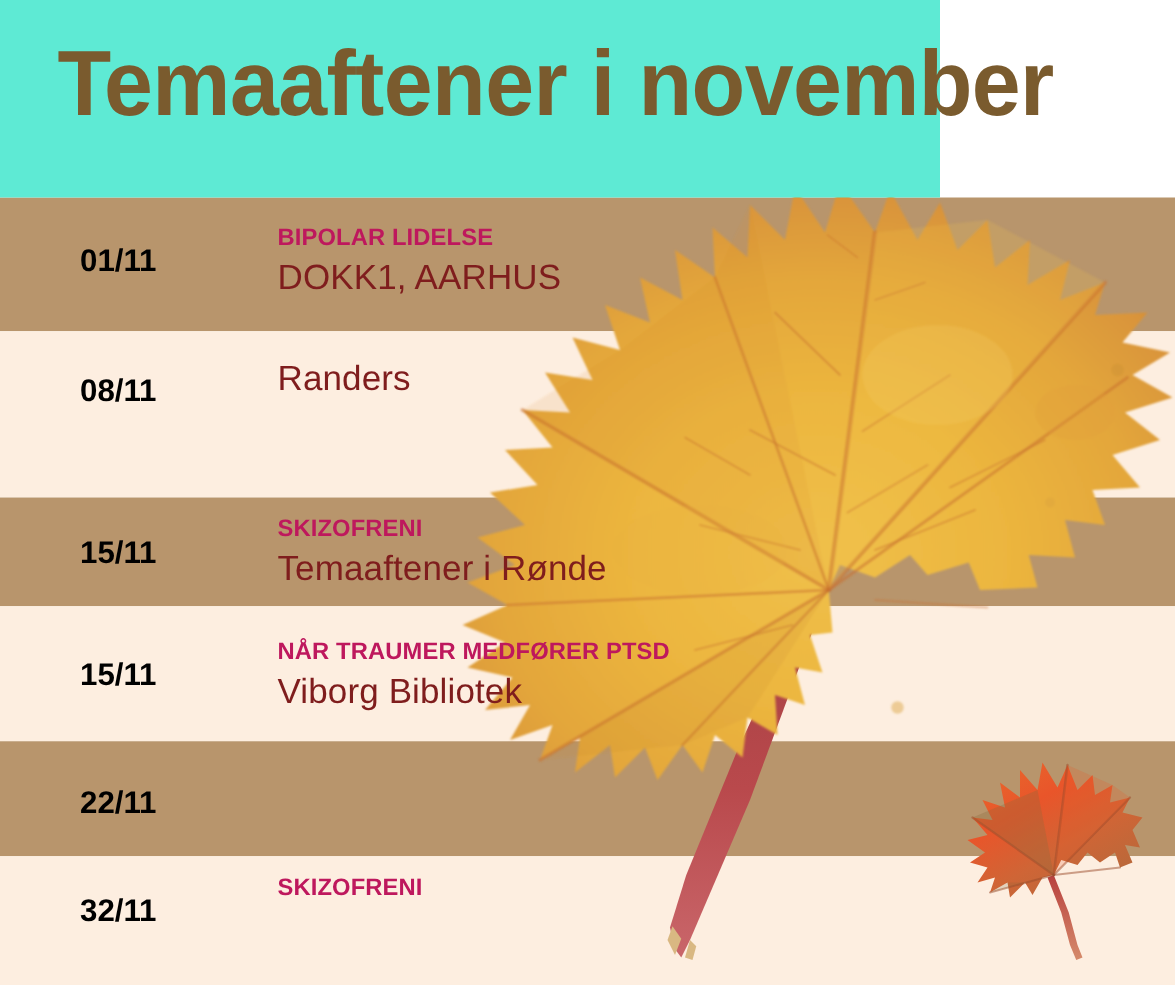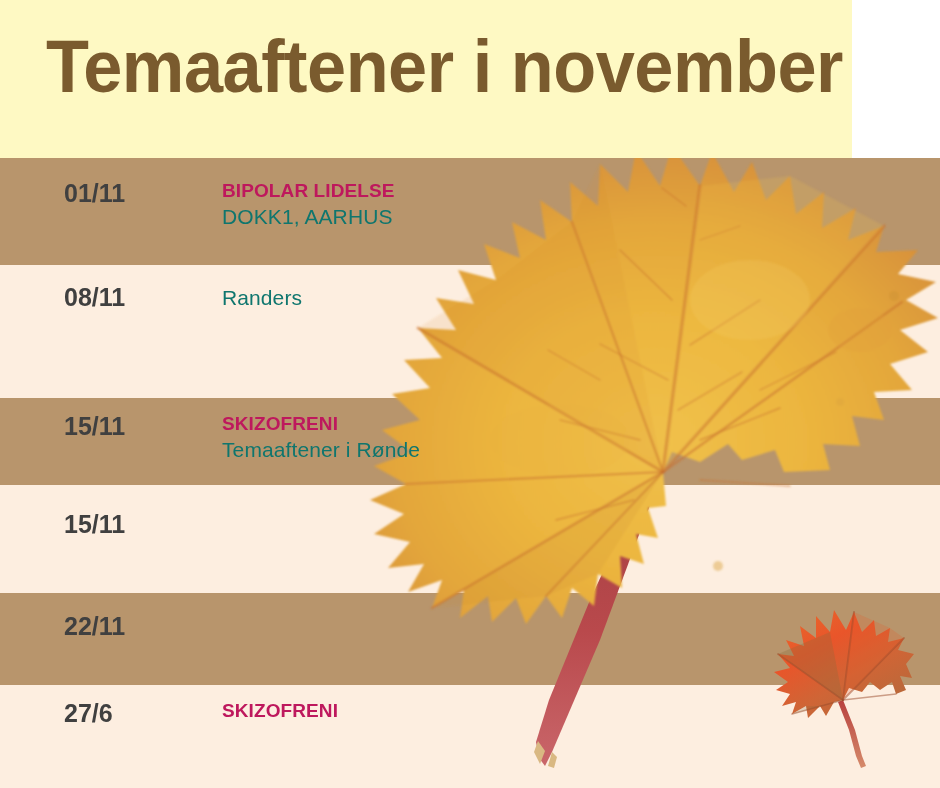"Temaaftener i november" .header { background: #fef9c3 -> #5eead4; width: 852px -> 752px }
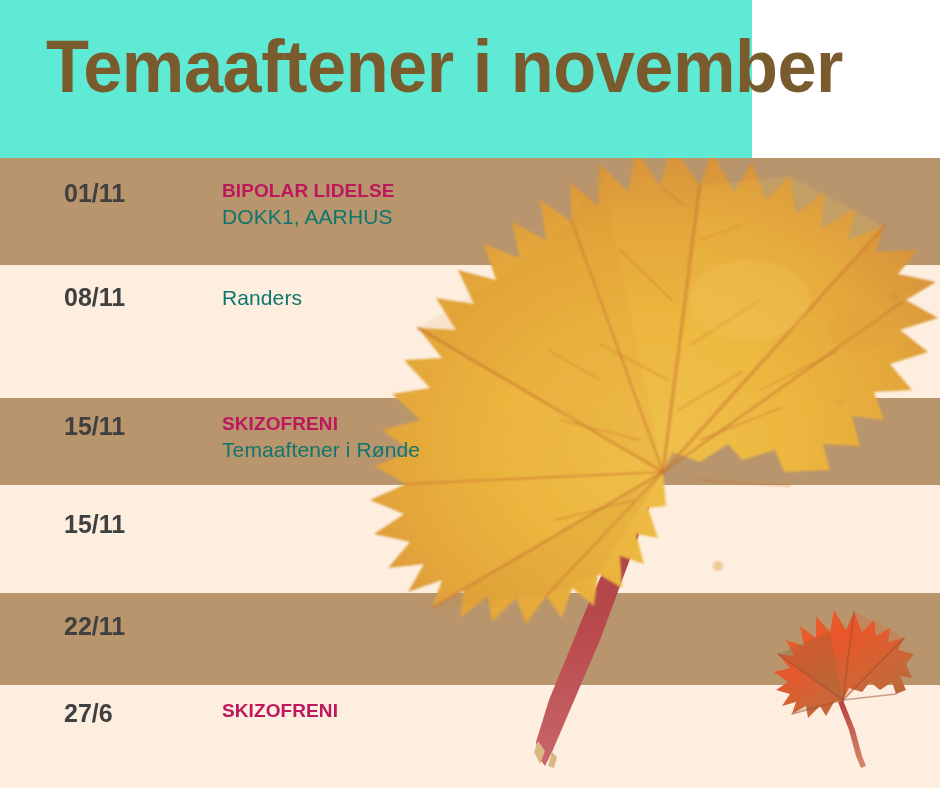"01/11" .entry .date { color: #404040 -> #000000; top: 0 -> 16px }
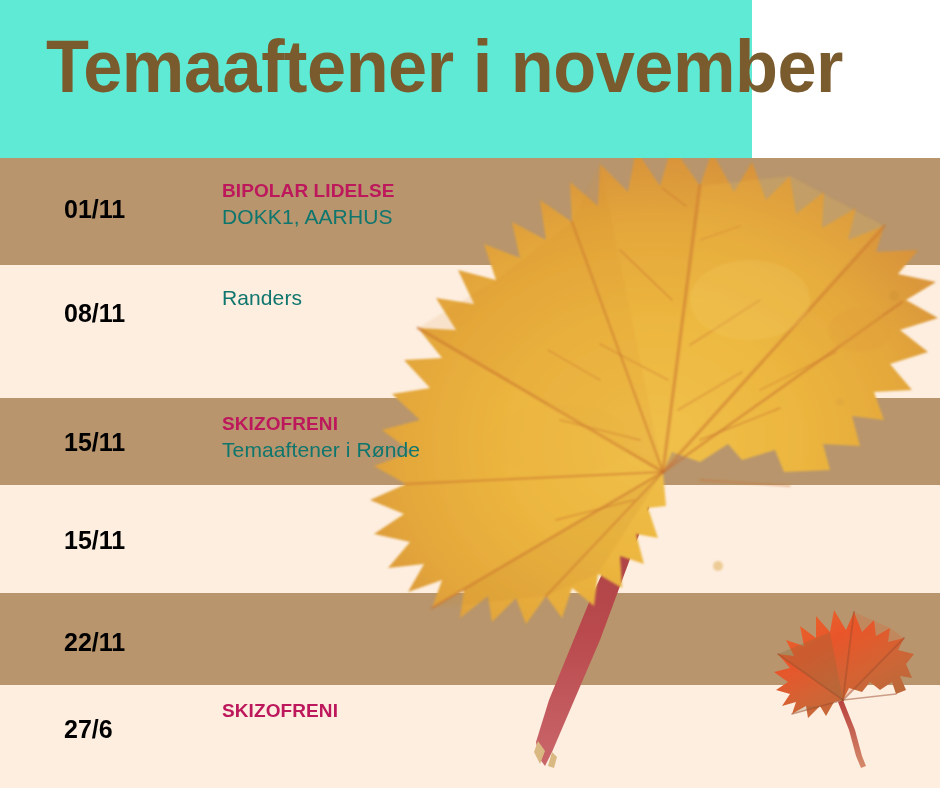"DOKK1, AARHUS" .entry .ev-venue { color: #0f766e -> #7f1d1d; font-size: 21px -> 28px }
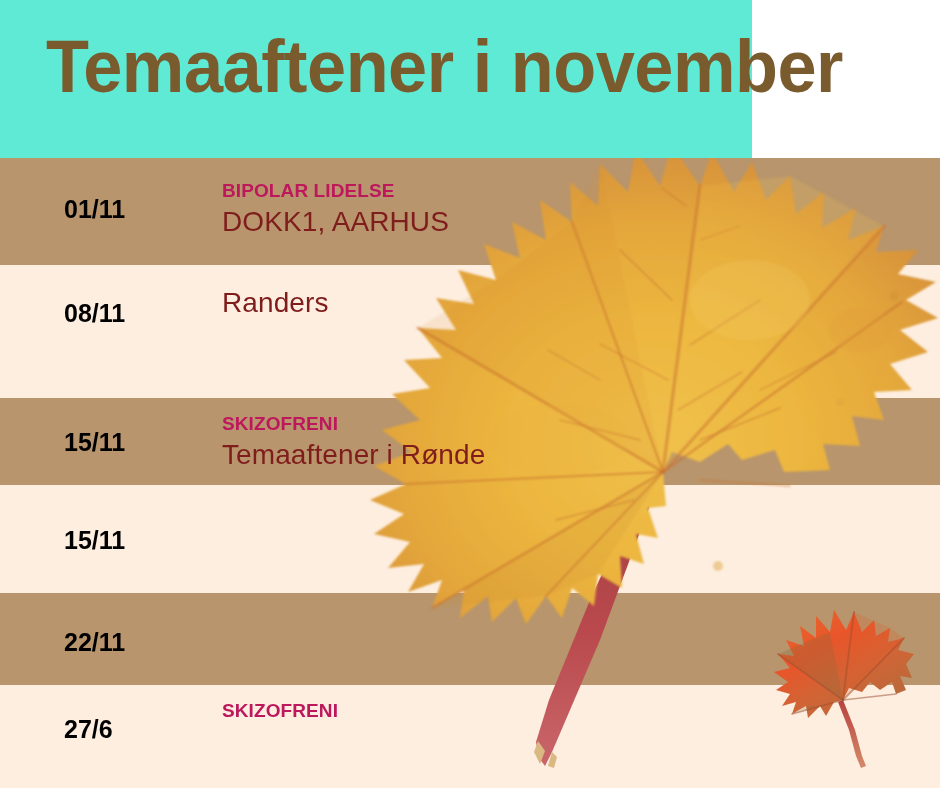"NÅR TRAUMER MEDFØRER PTSD" div.ev-title { html: none -> <div>NÅR TRAUMER MEDFØRER PTSD</div> }
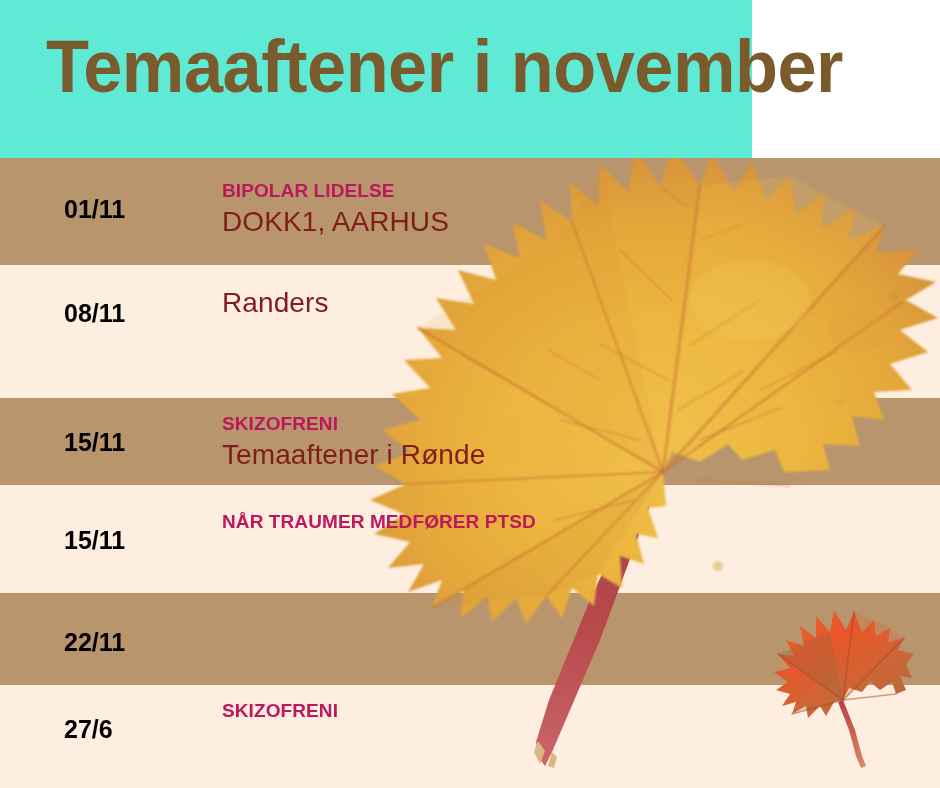"Viborg Bibliotek" div.ev-venue { html: none -> <div>Viborg Bibliotek</div> }
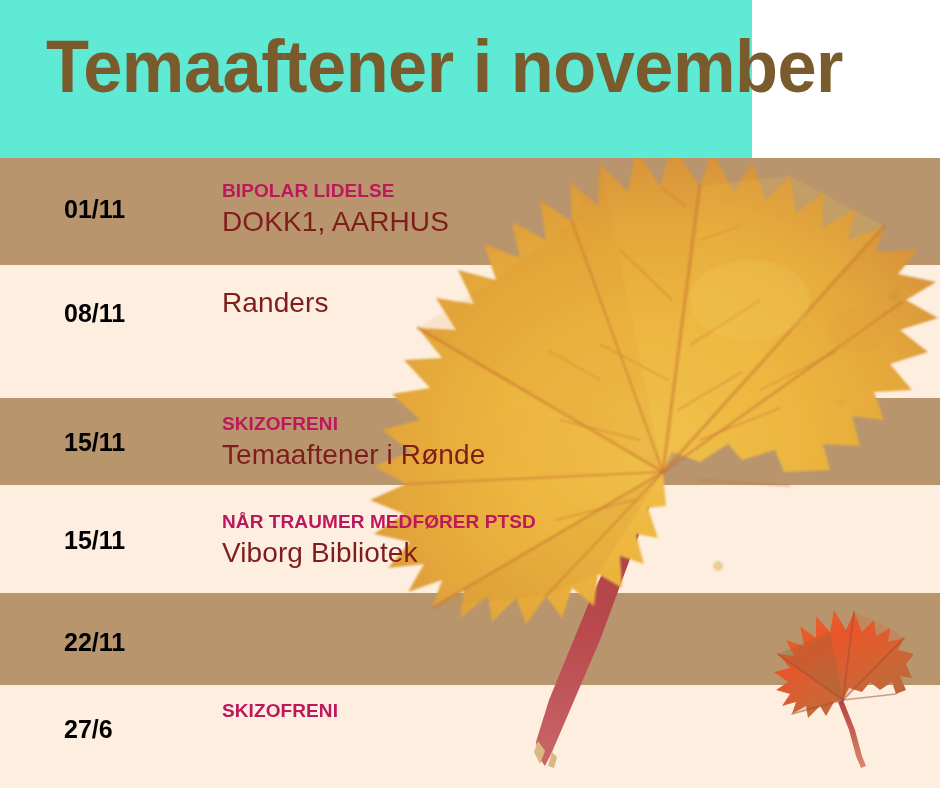"27/6" div.date { text: 27/6 -> 32/11 }
